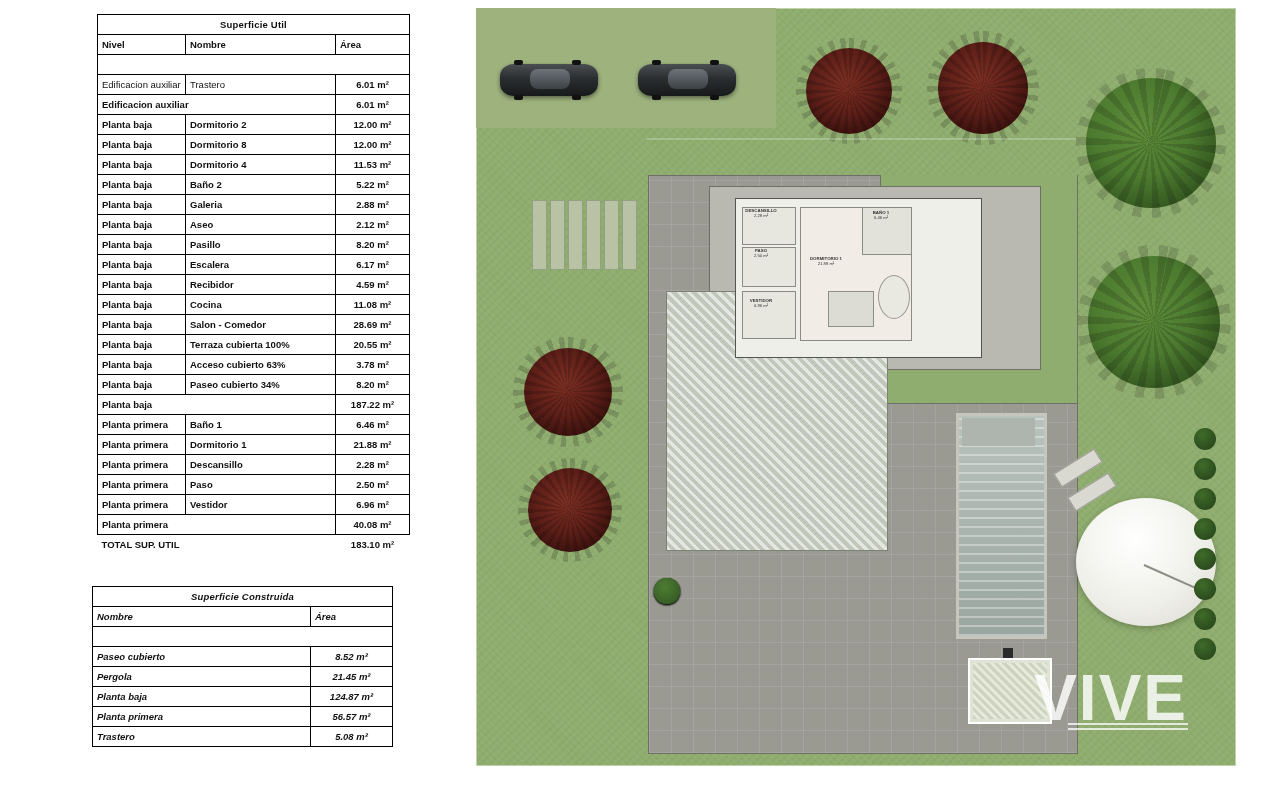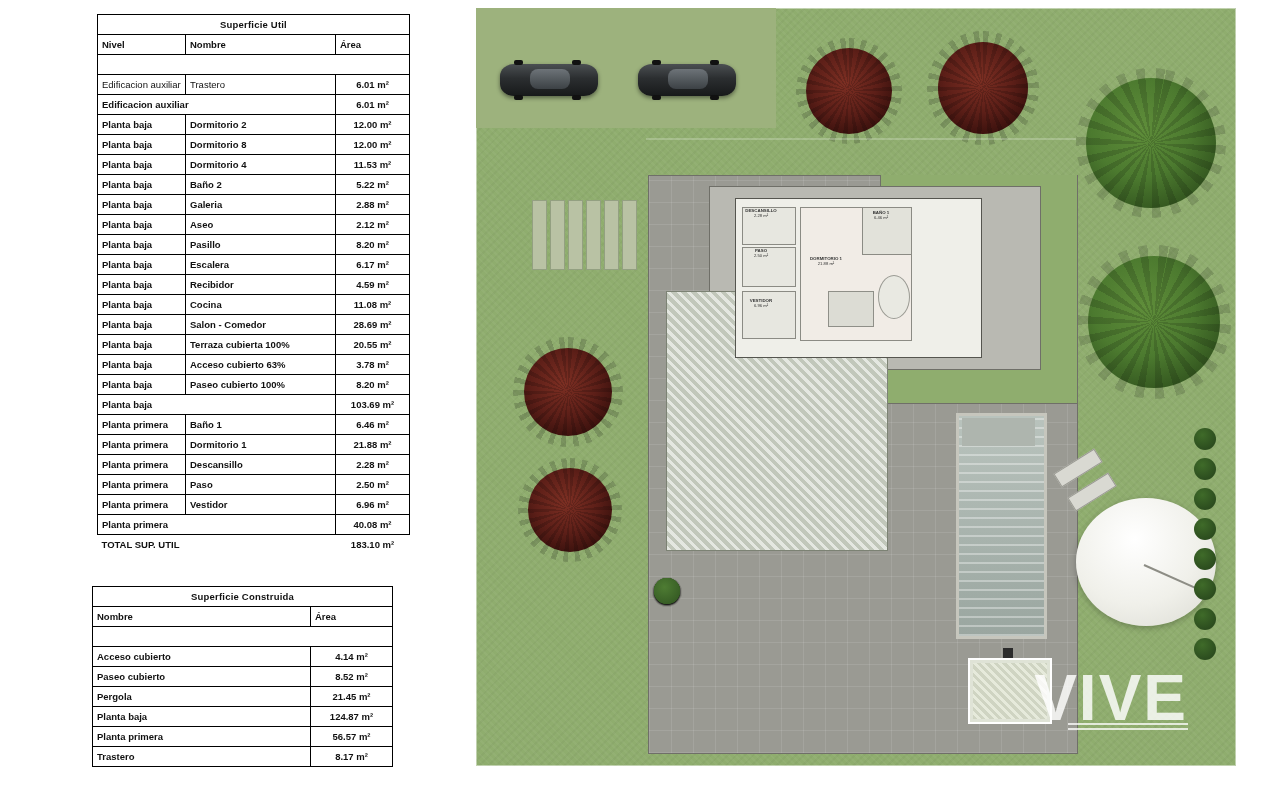"Paseo cubierto 100%" td.bold { text: 100% -> 34% }
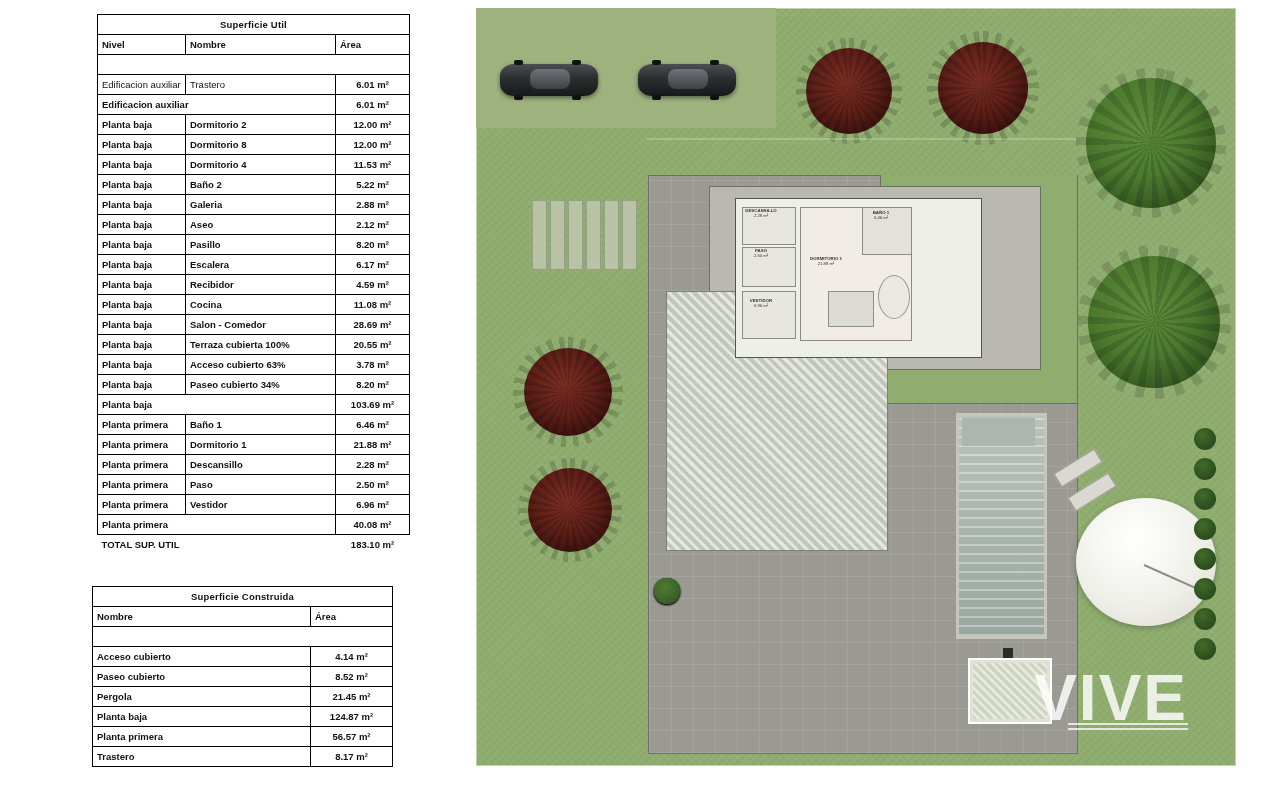"103.69 m²" td.num { text: 103.69 -> 187.22 }
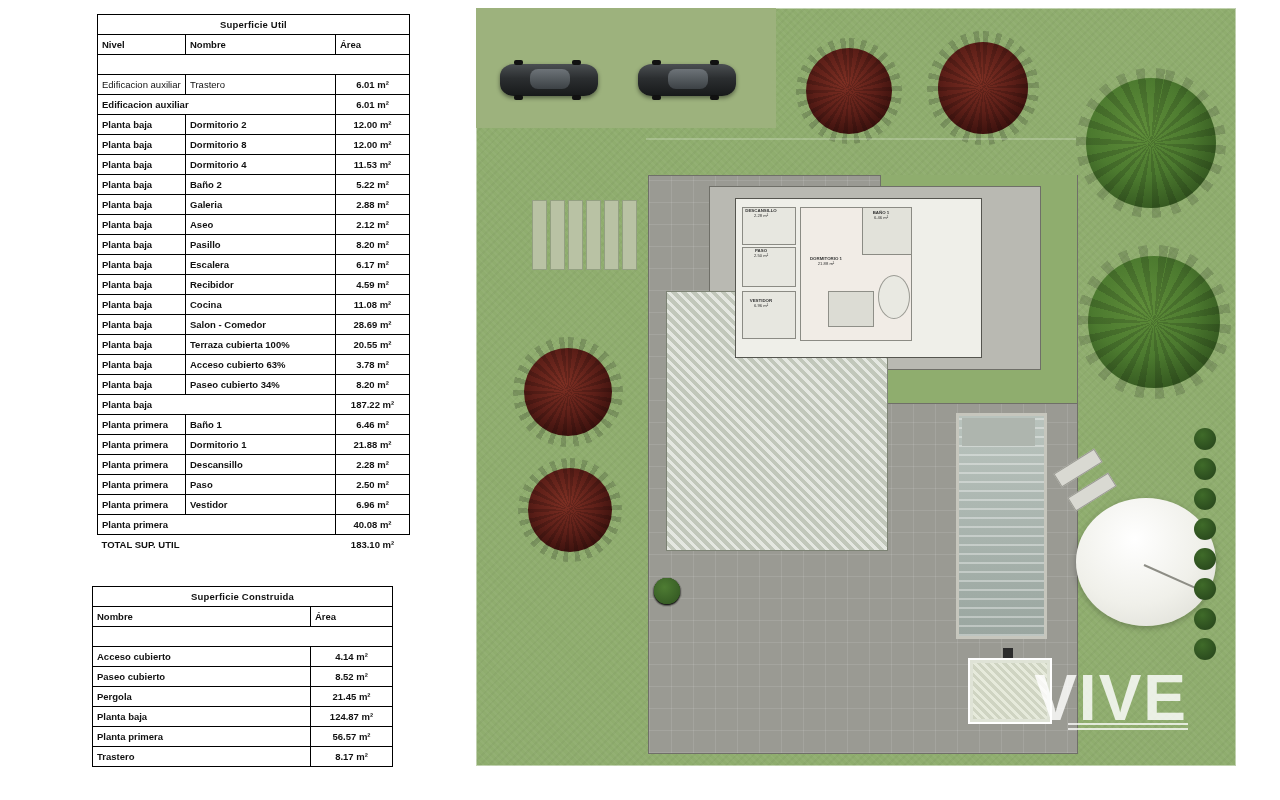"Superficie Construida" #tableConstruida { font-style: none -> italic }
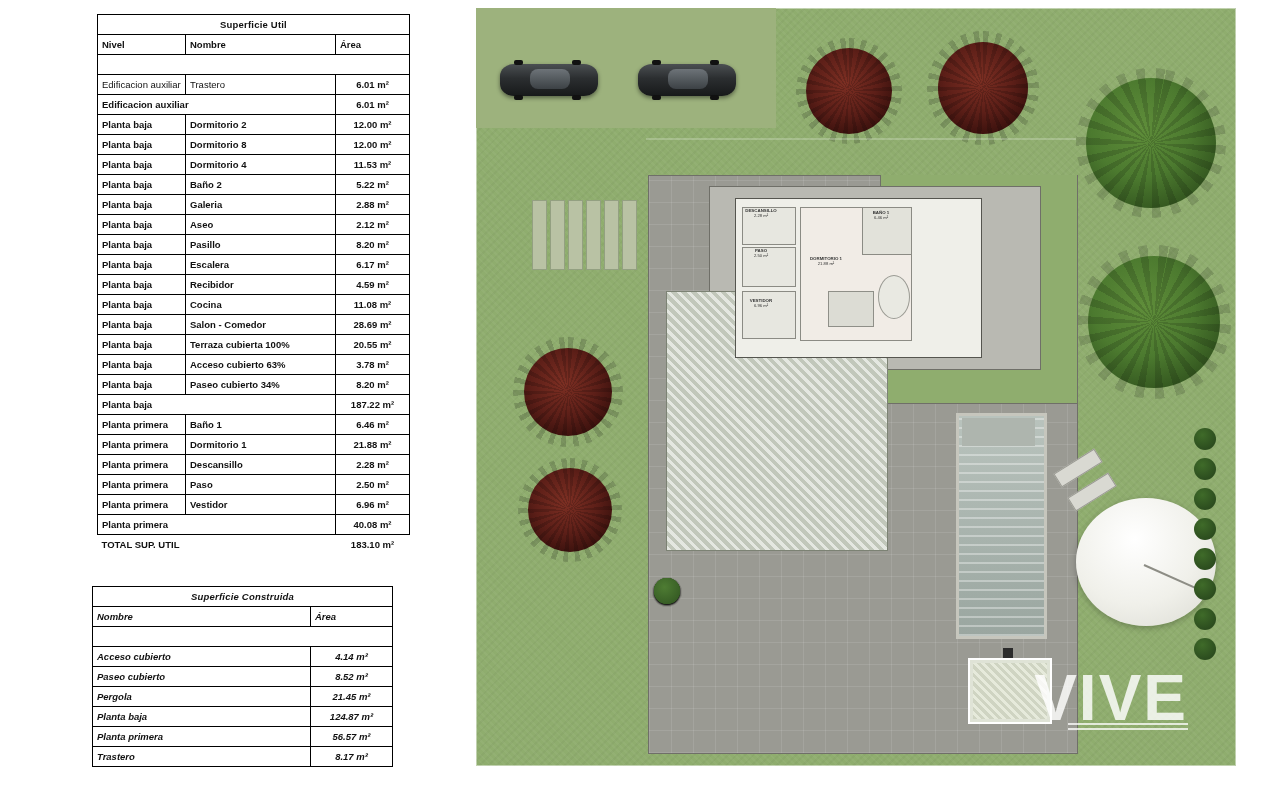"Acceso cubierto" tr { html: <tr> <td>Acceso cubierto</td> <td>4.14 m²</td> </tr> -> none }
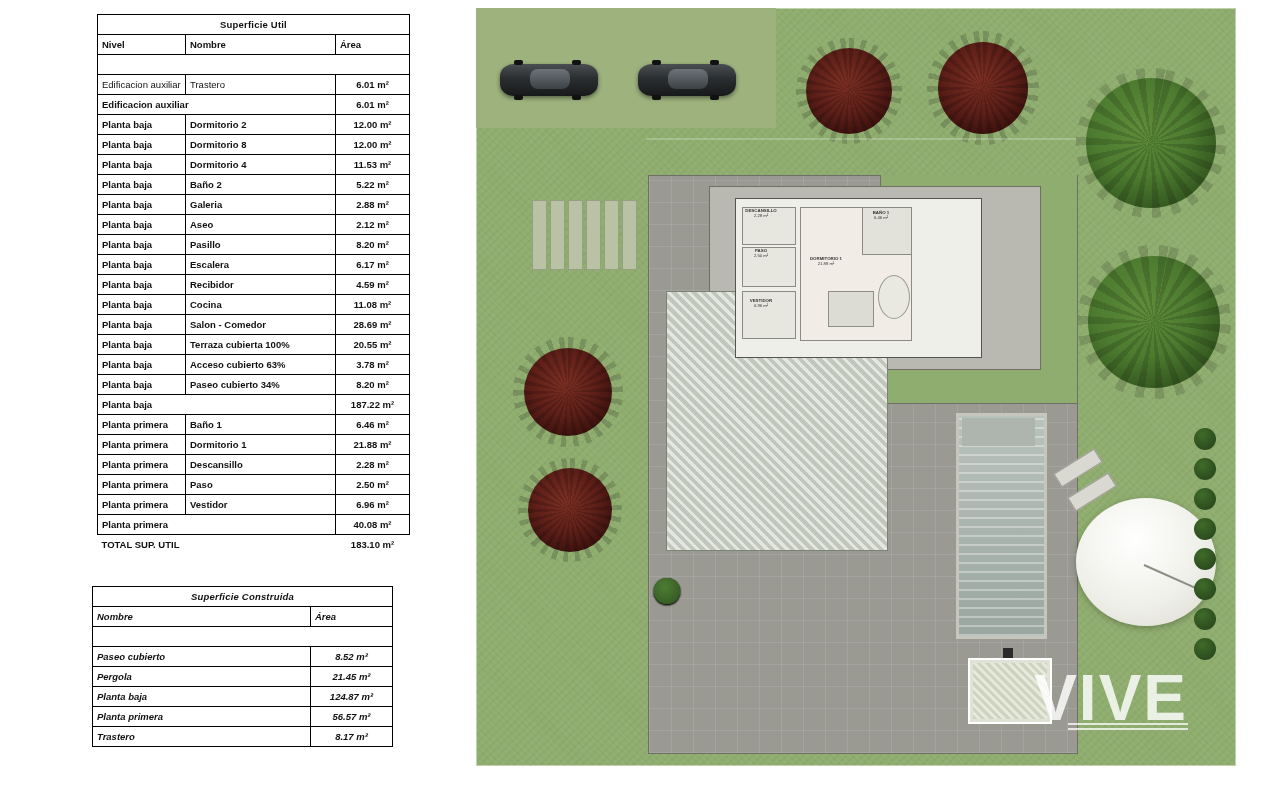"8.17 m²" td.num { text: 8.17 -> 5.08 }
